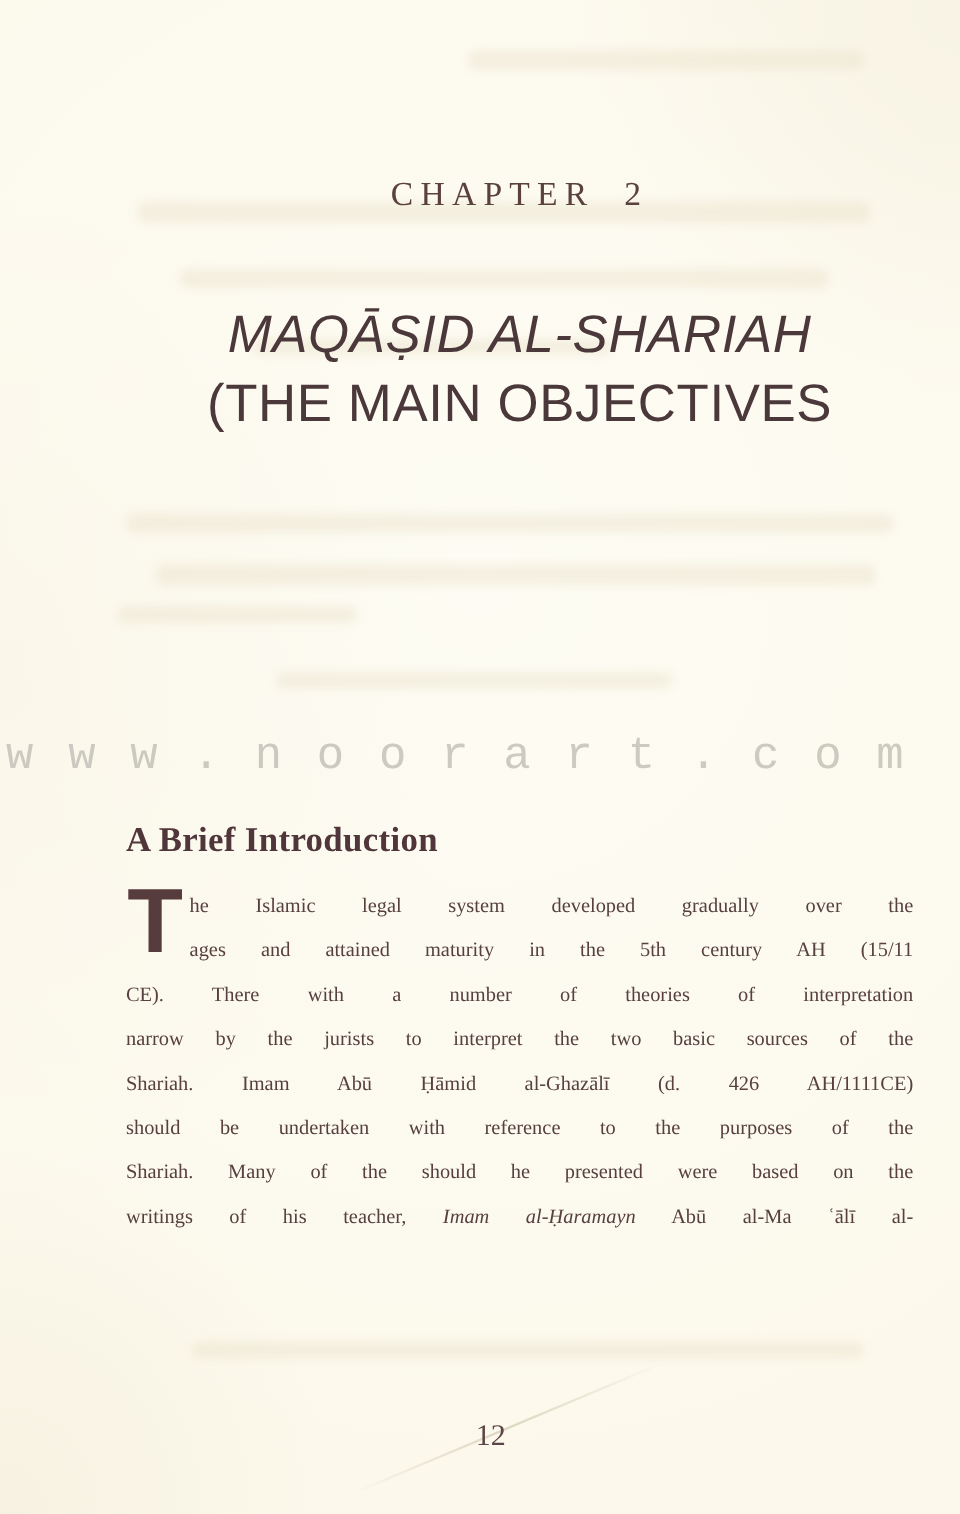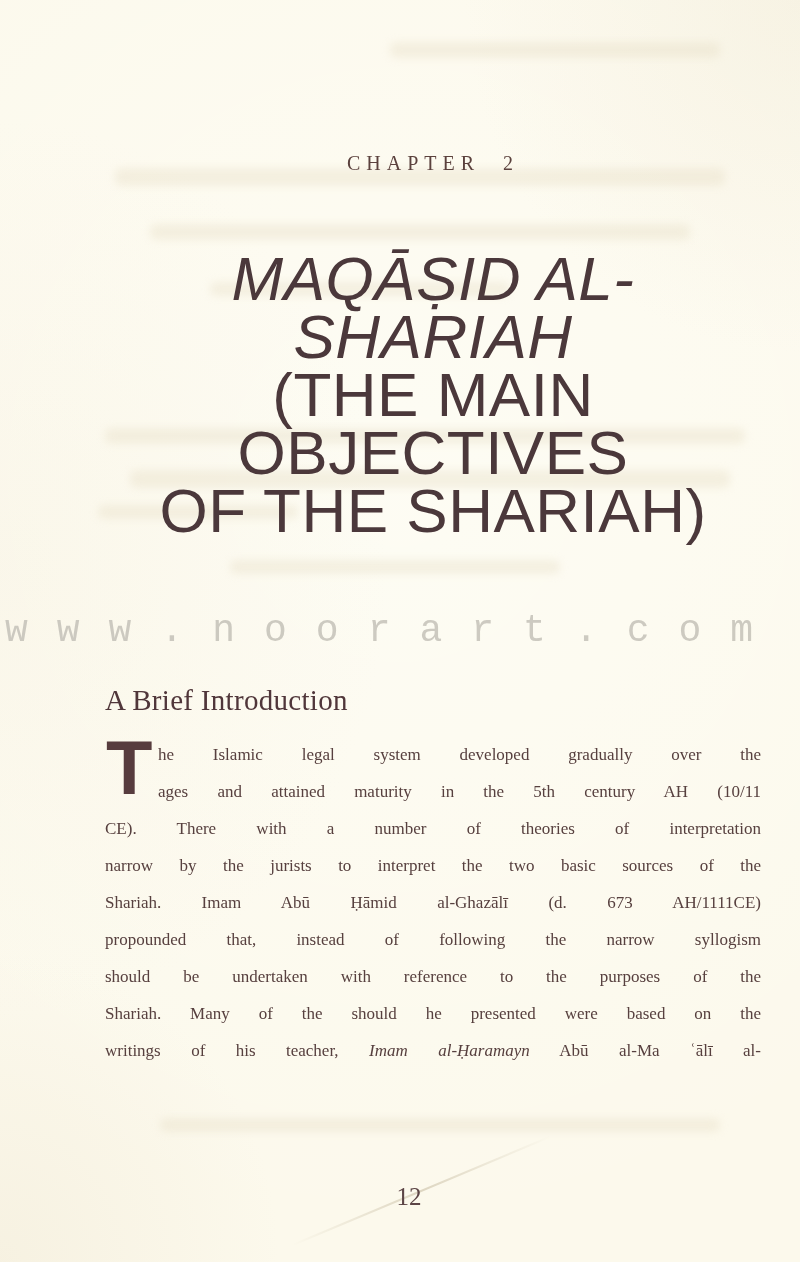"CHAPTER 2" .chapter { font-size: 20px -> 28px }
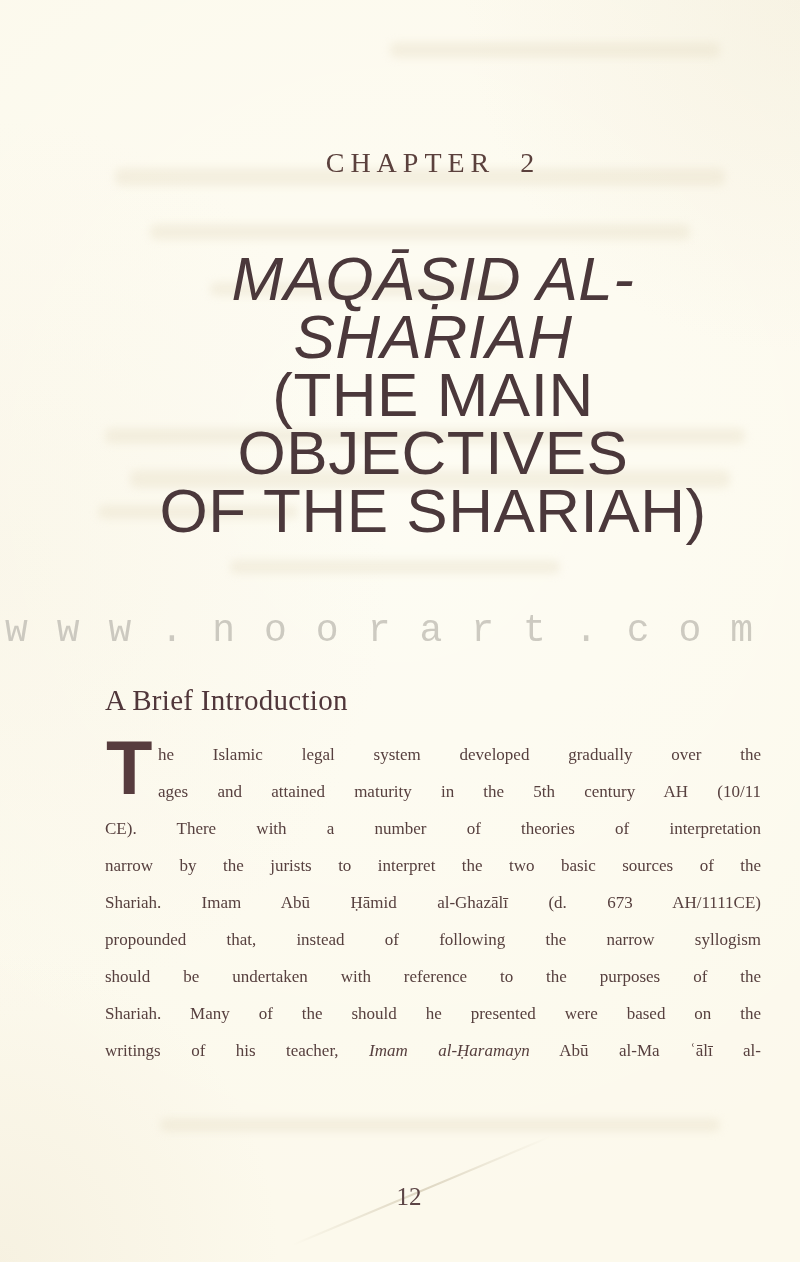"MAQĀṢID AL-SHARIAH" .title { font-size: 62px -> 44px }
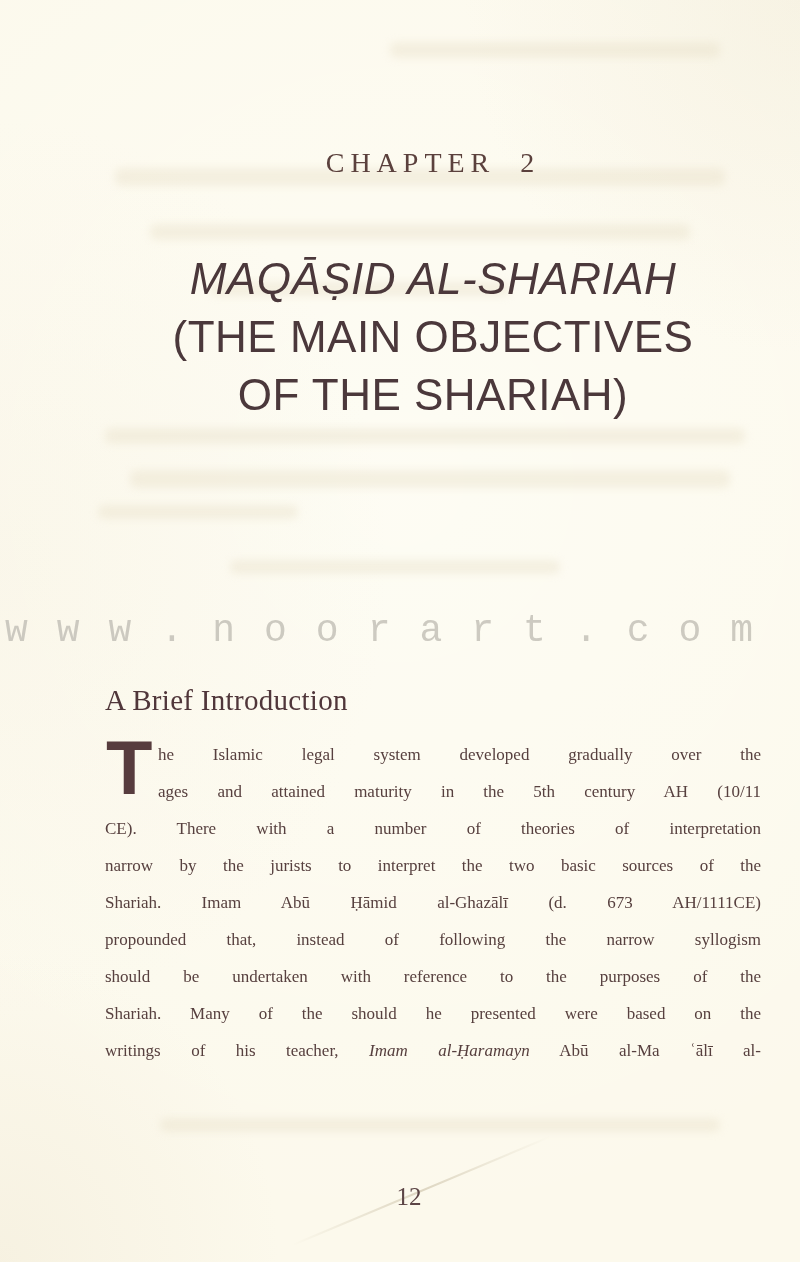"OF THE SHARIAH)" div.title-line { html: <div>OF THE SHARIAH)</div> -> none }
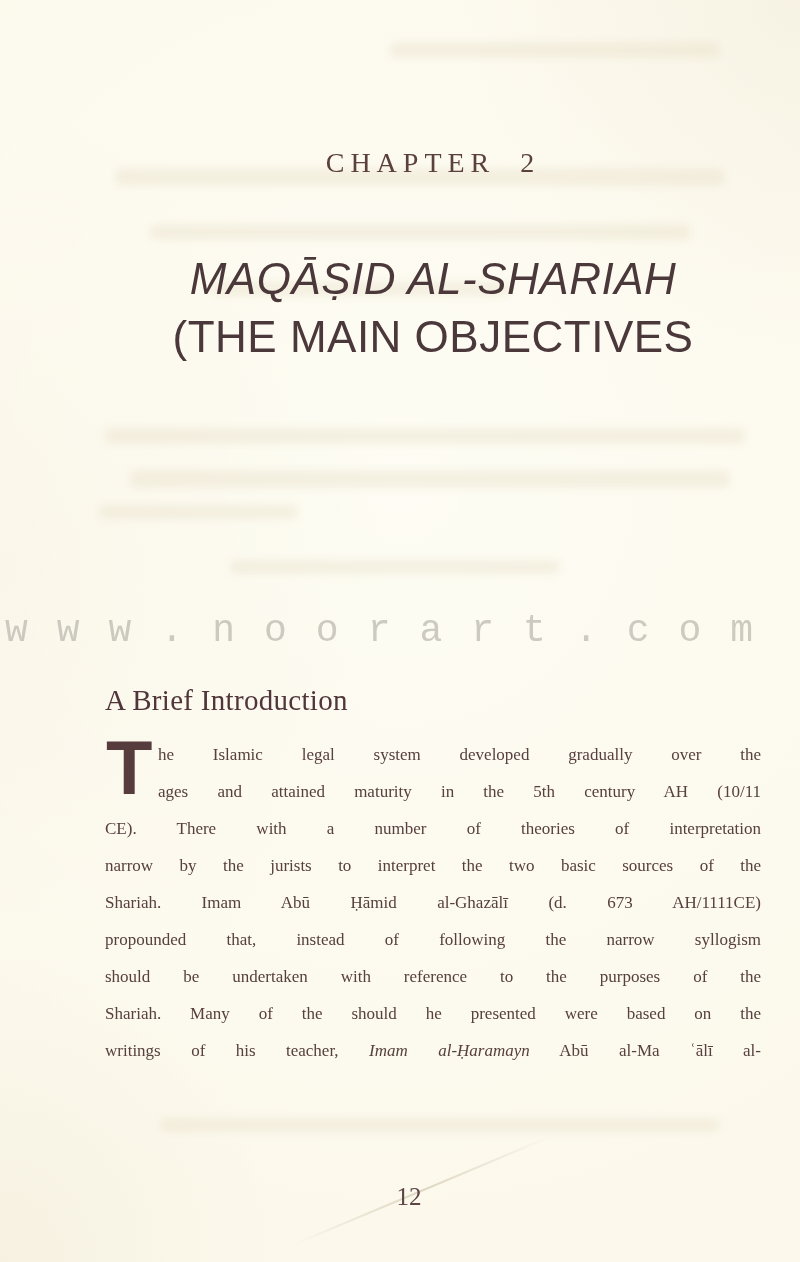"A Brief Introduction" .section-heading { font-weight: normal -> bold }
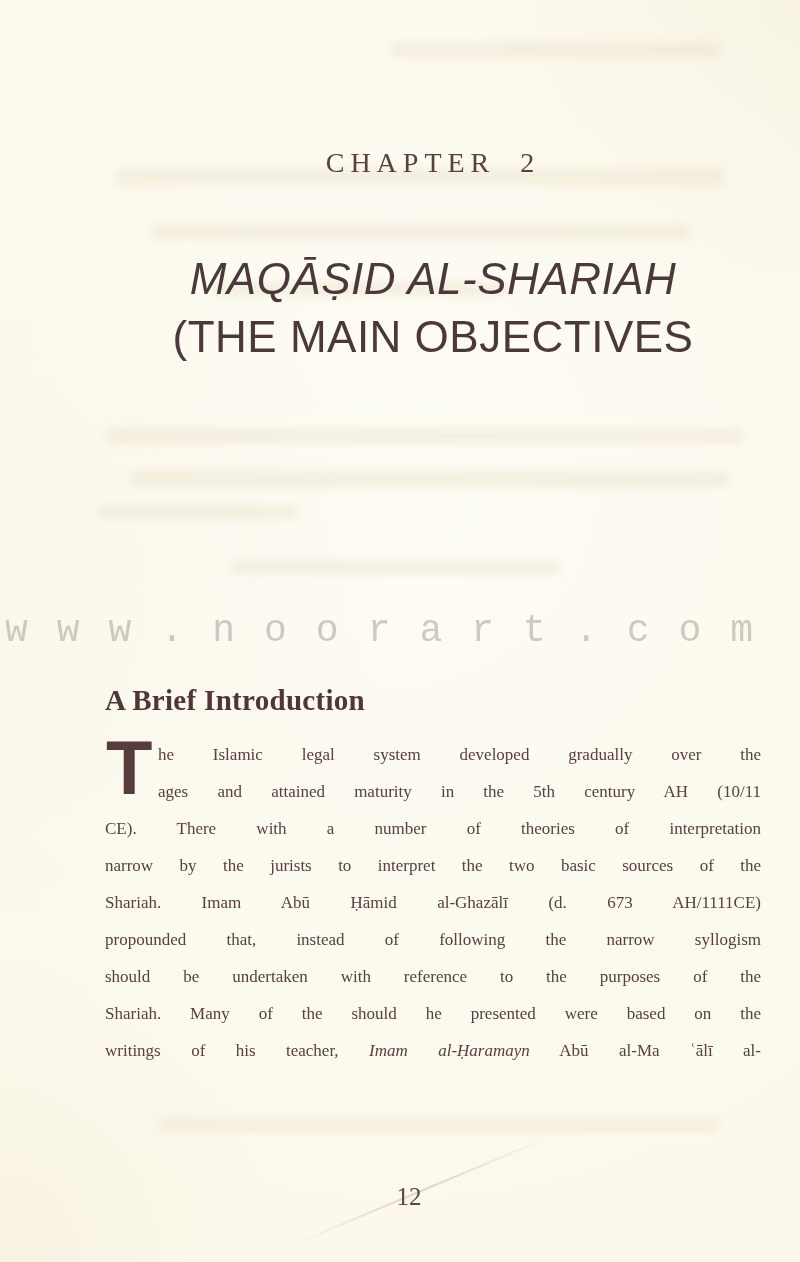"ages and attained maturity in" span { text: 10/11 -> 15/11 }
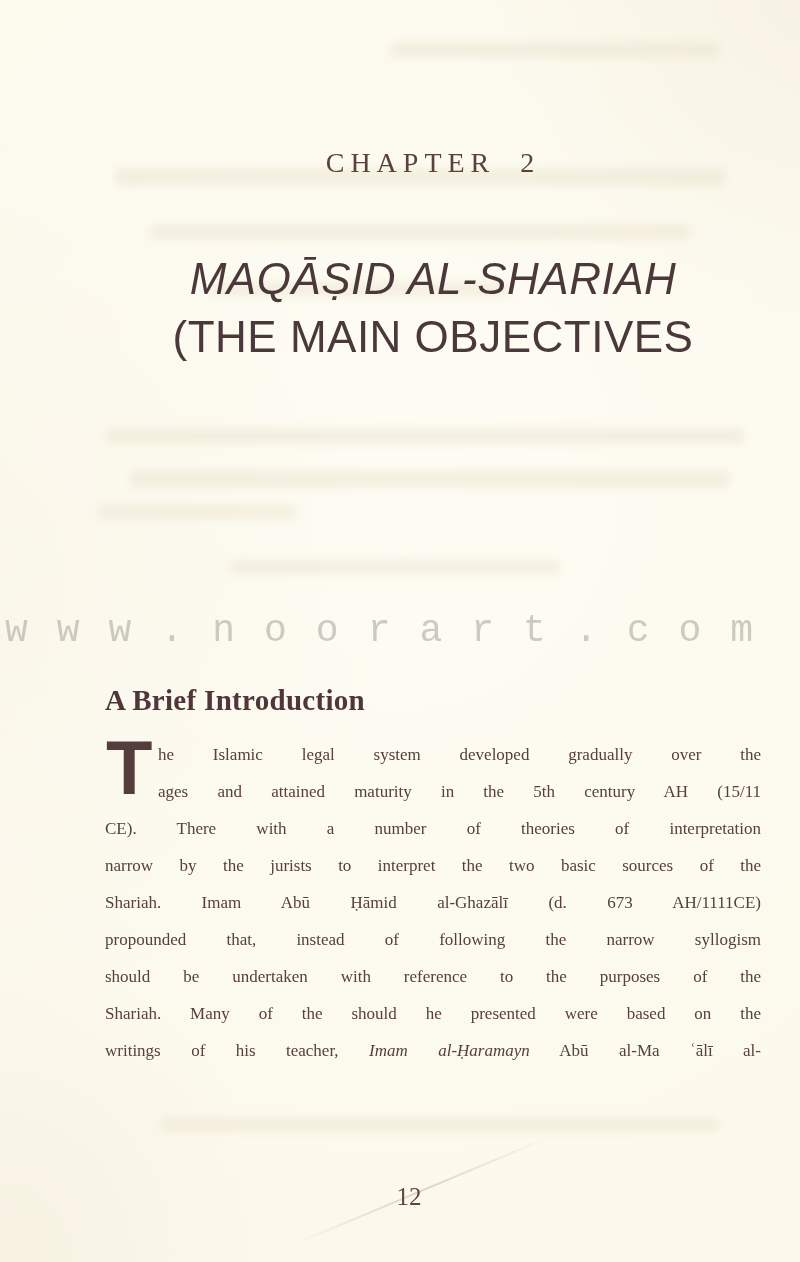"Shariah. Imam Abū Ḥāmid al-Ghazālī" span { text: 673 -> 426 }
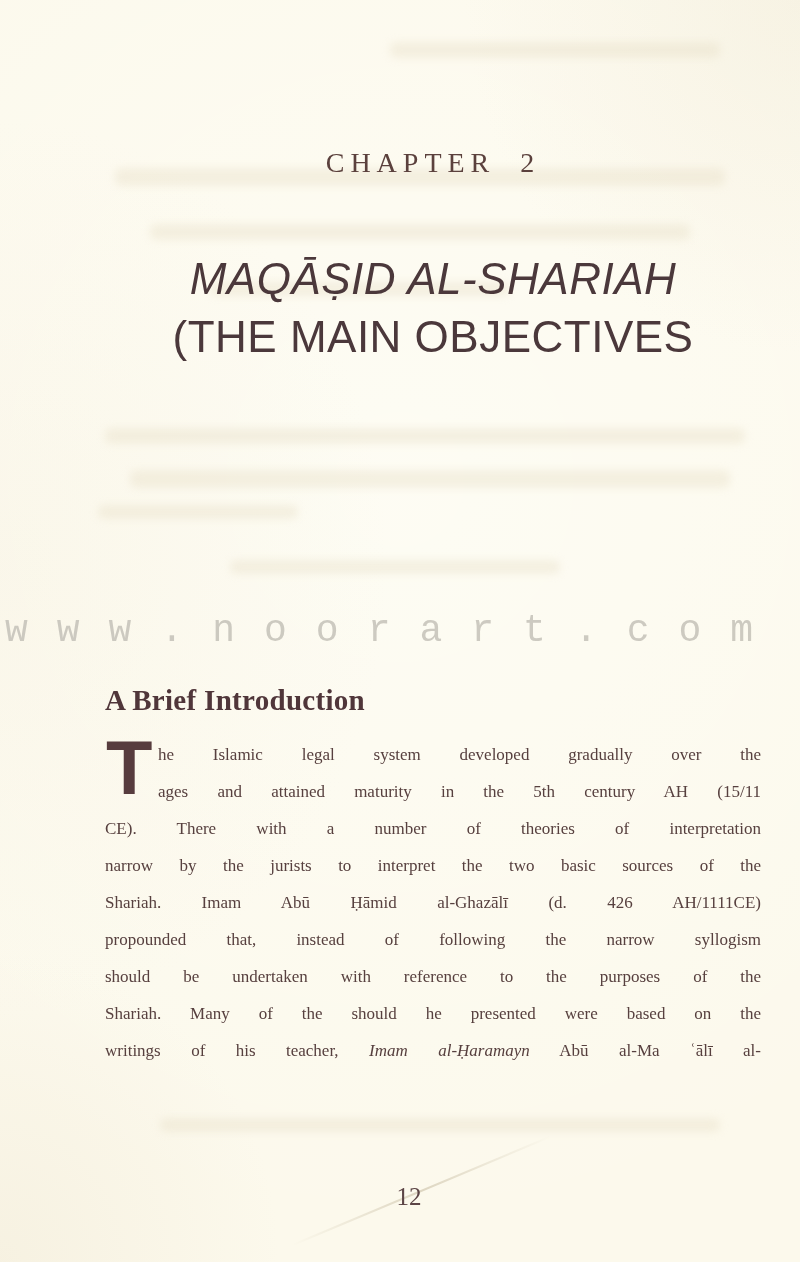"propounded that, instead of following" div.pline { html: <div><span>propounded that, instead of following the narrow syllogism</span></div> -> none }
